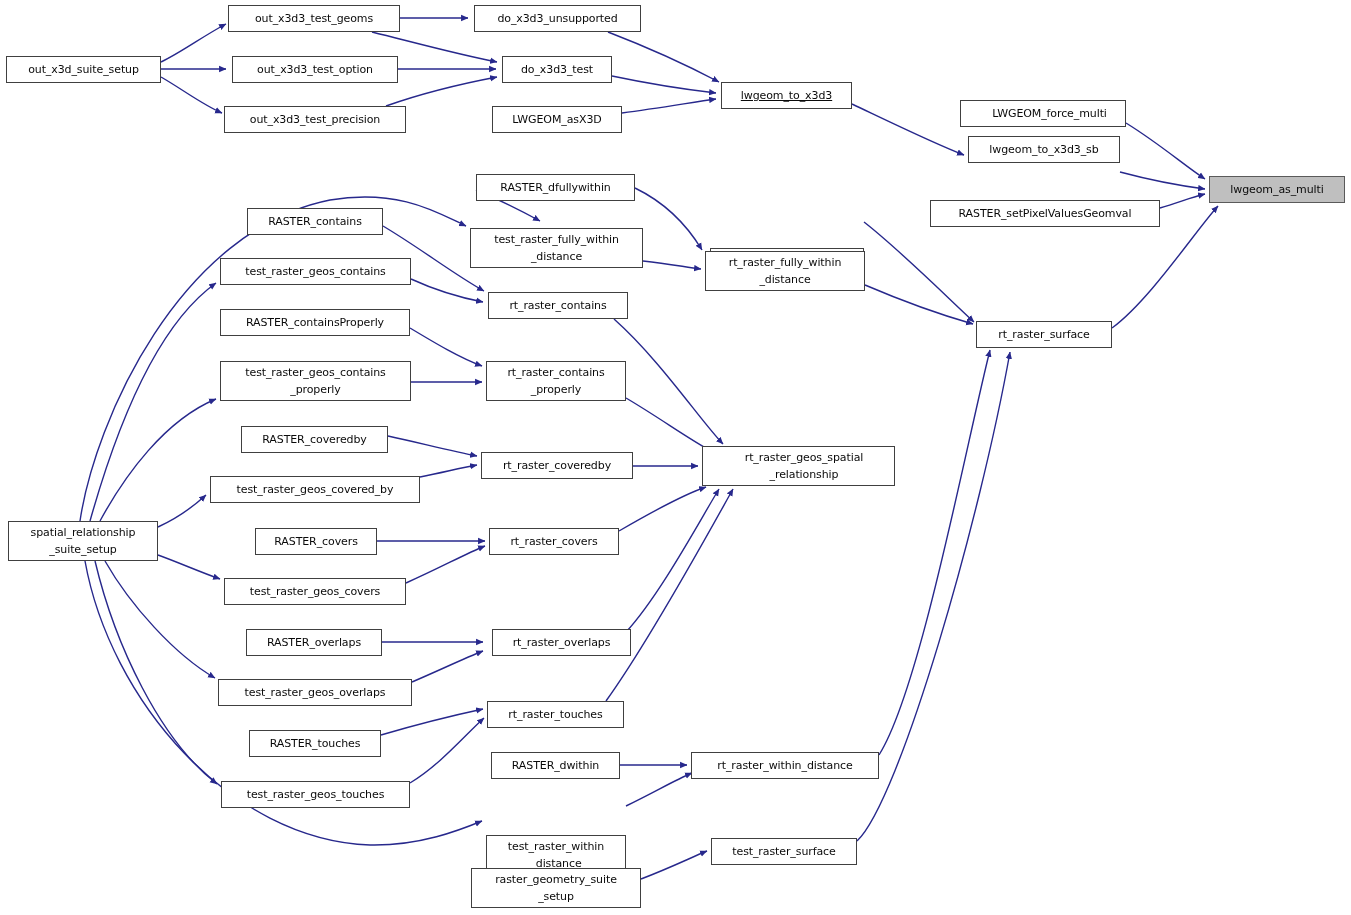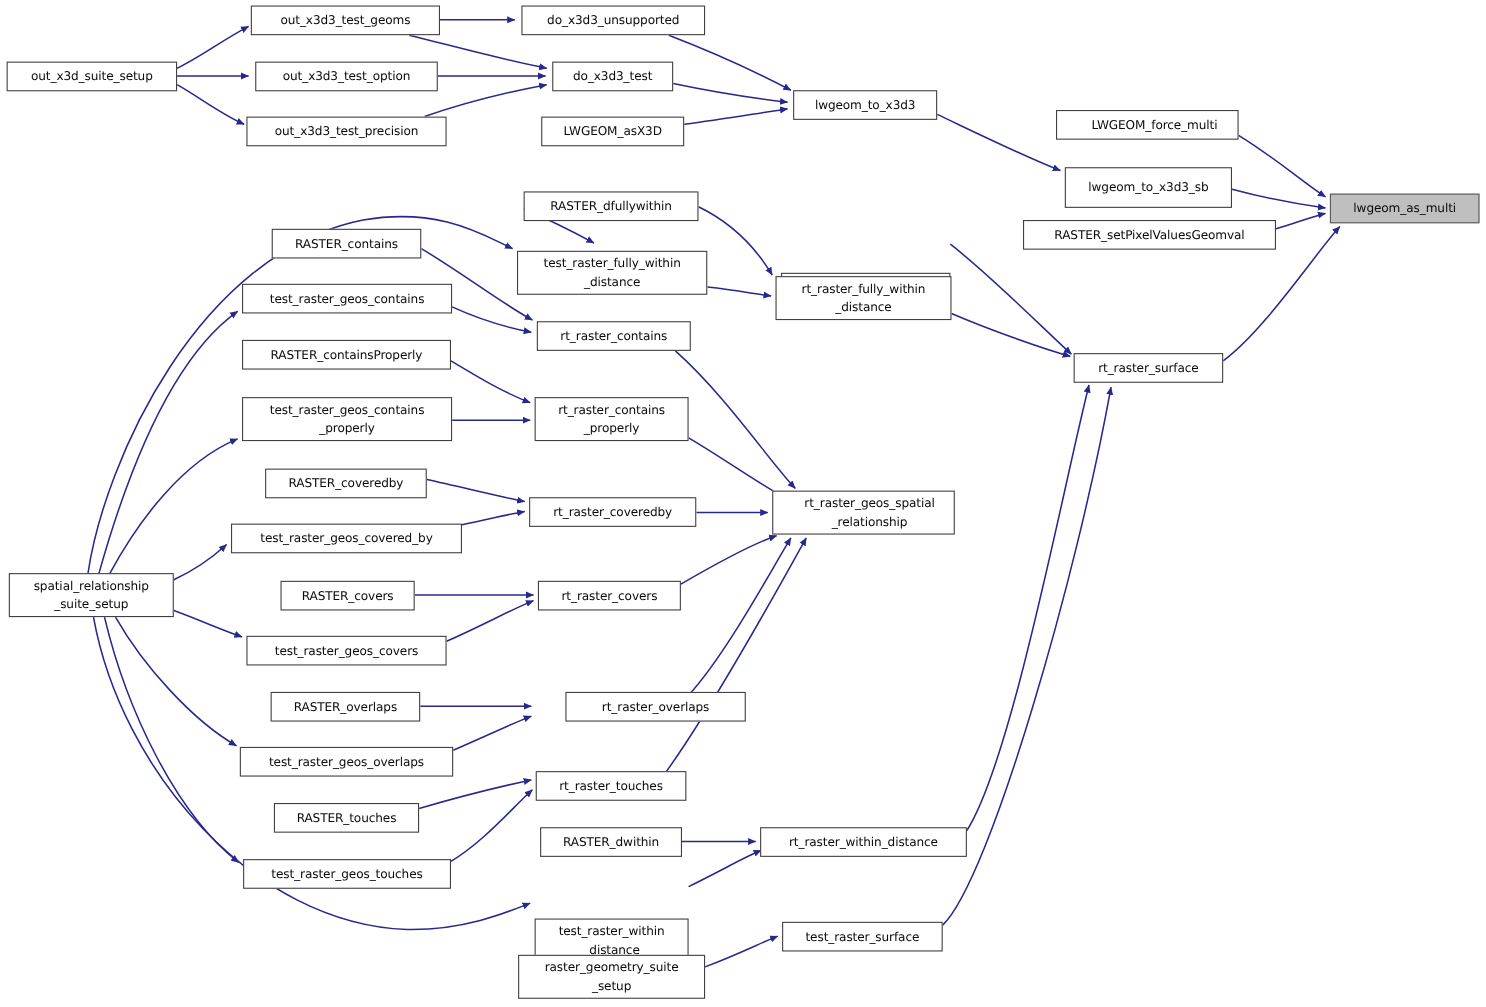"lwgeom_to_x3d3" div.node { text-decoration: none -> underline }
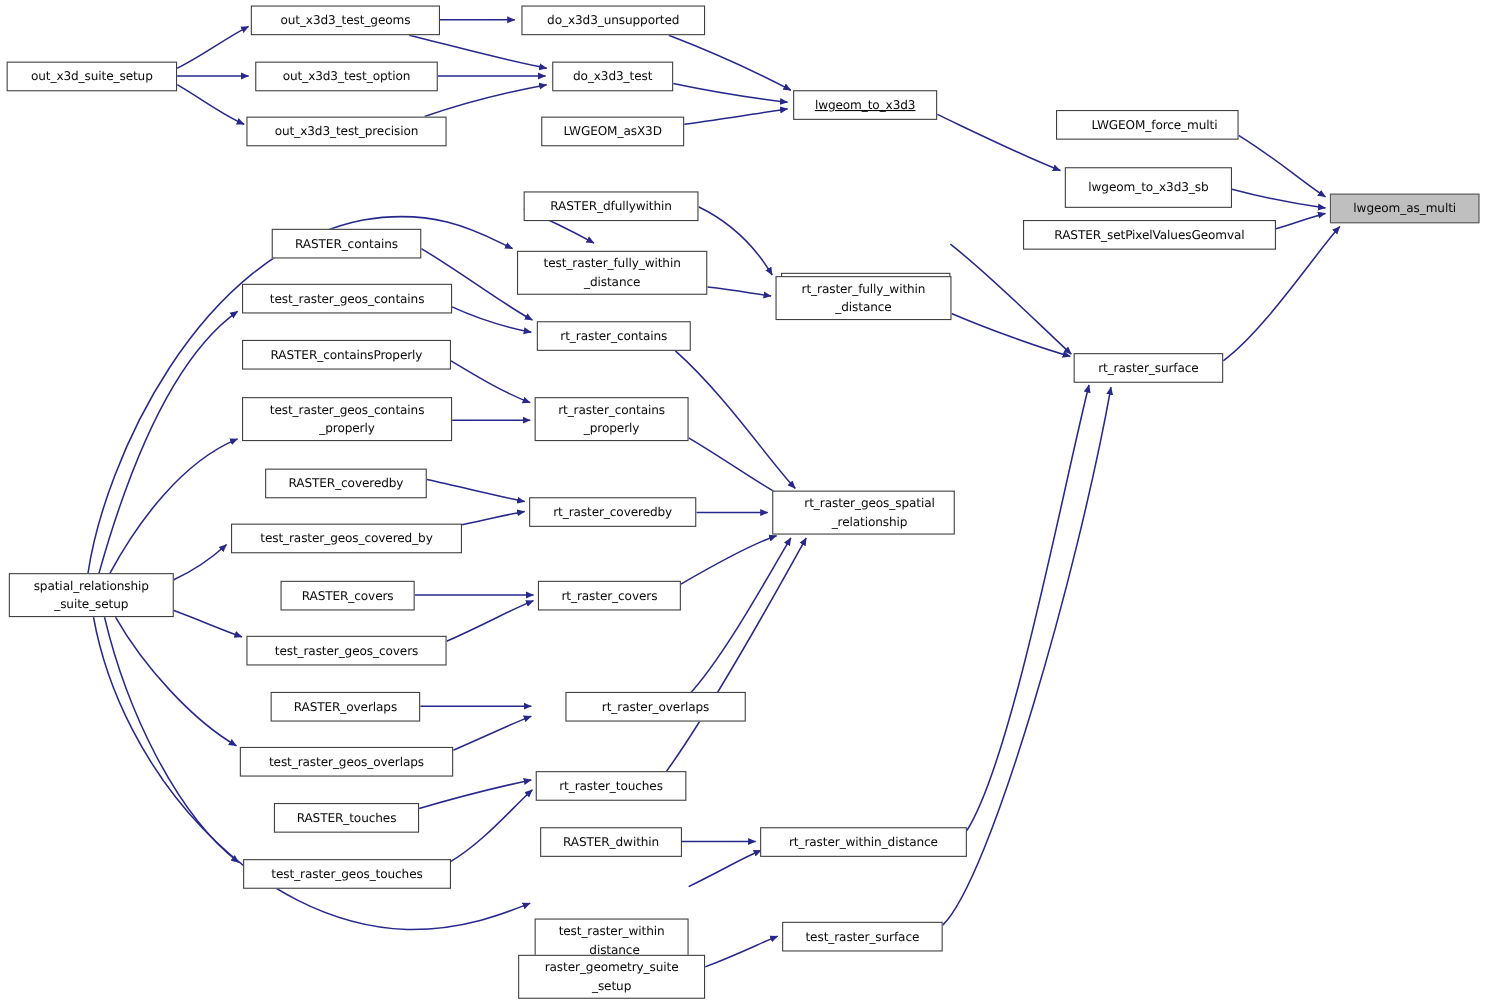"lwgeom_to_x3d3_sb" div.node { height: 37px -> 27px; top: 152px -> 136px }
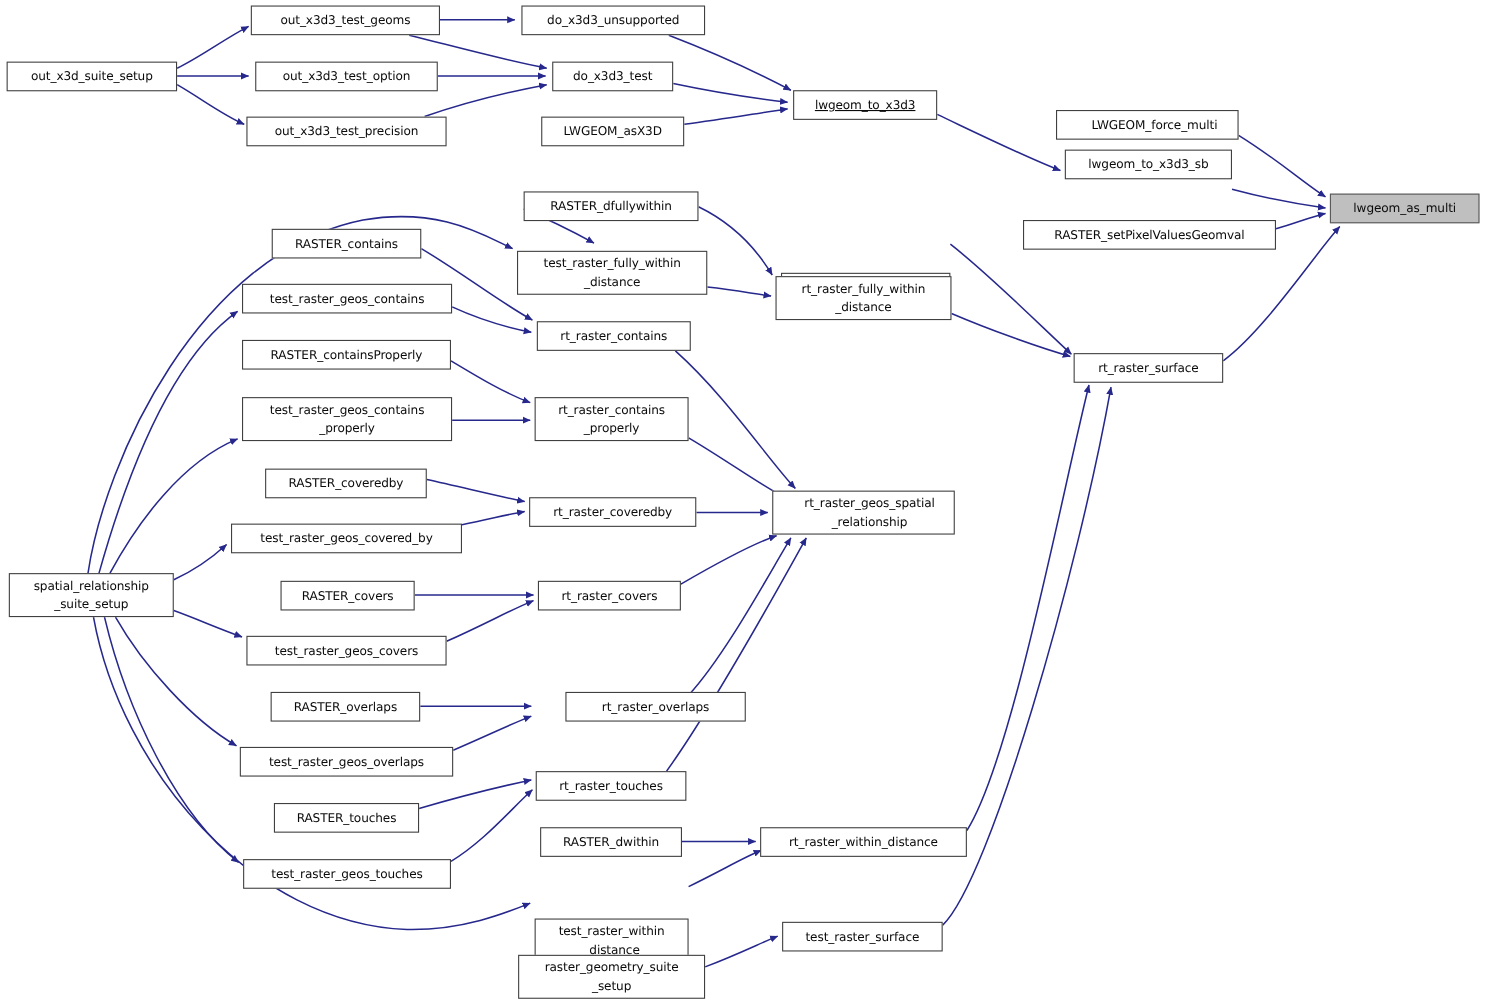"rt_raster_geos_spatial" div.node { width: 166px -> 193px }
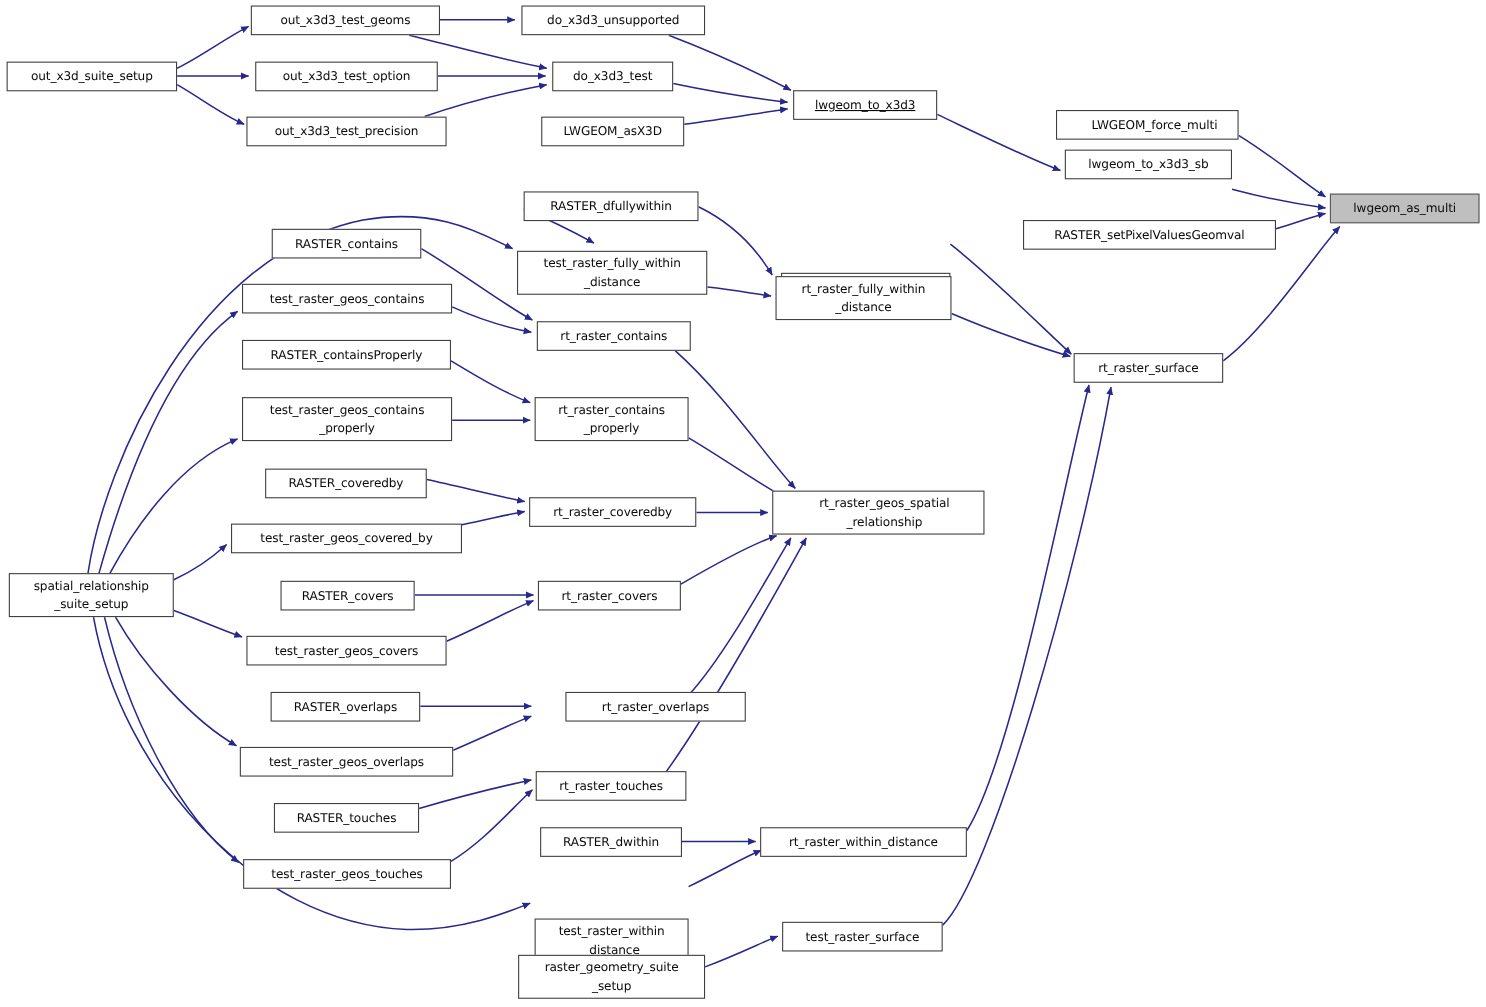"rt_raster_overlaps" div.node { left: 514px -> 492px; width: 164px -> 139px }
